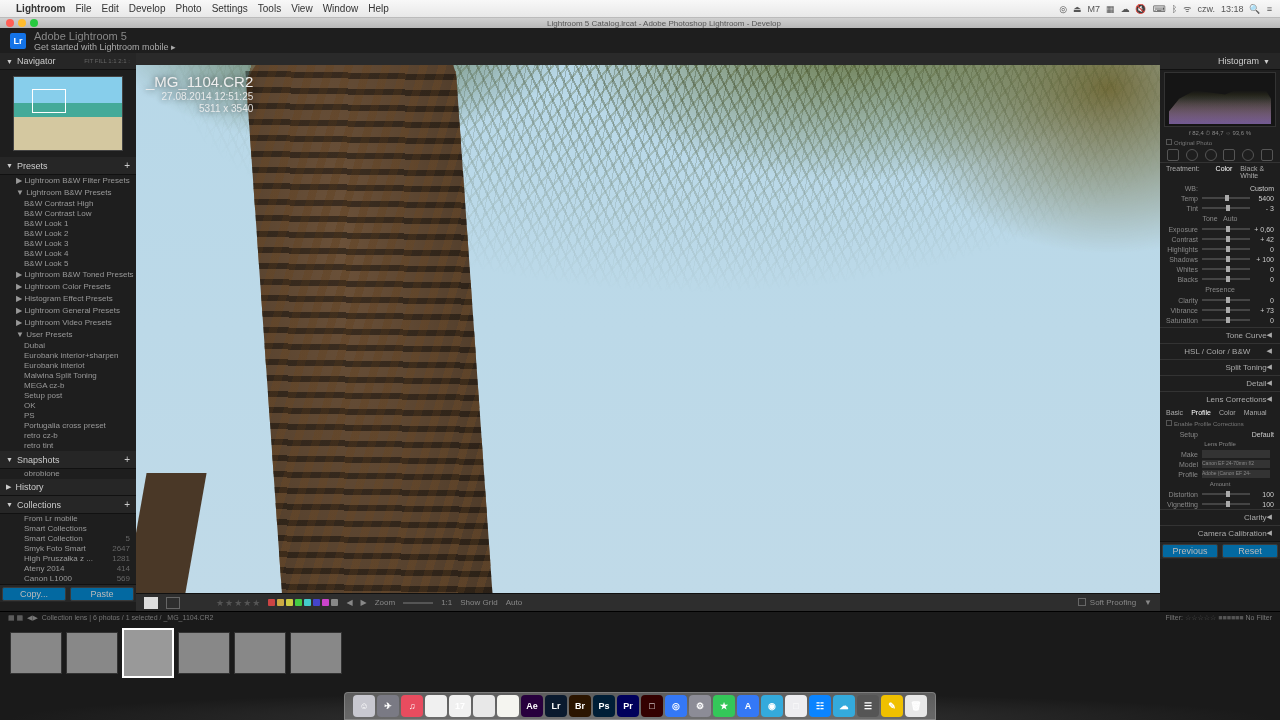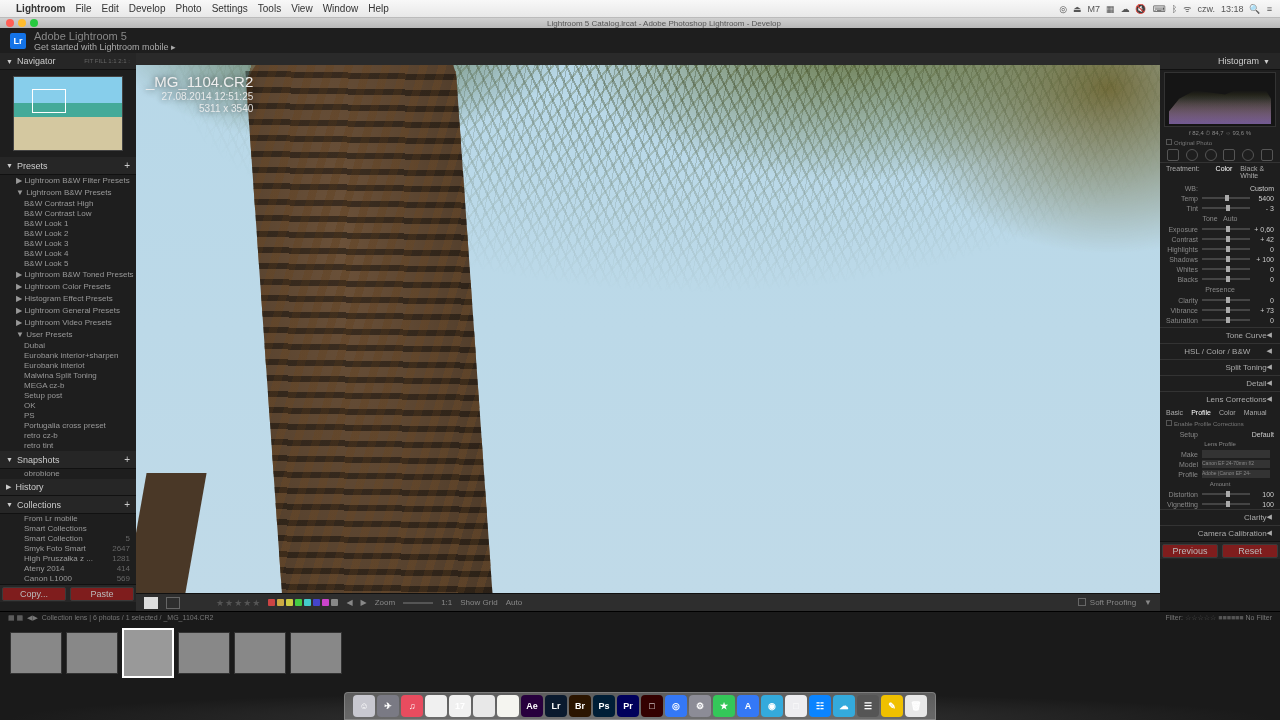"Previous" .action-btn { background: #7f1d1d -> #0369a1 }
